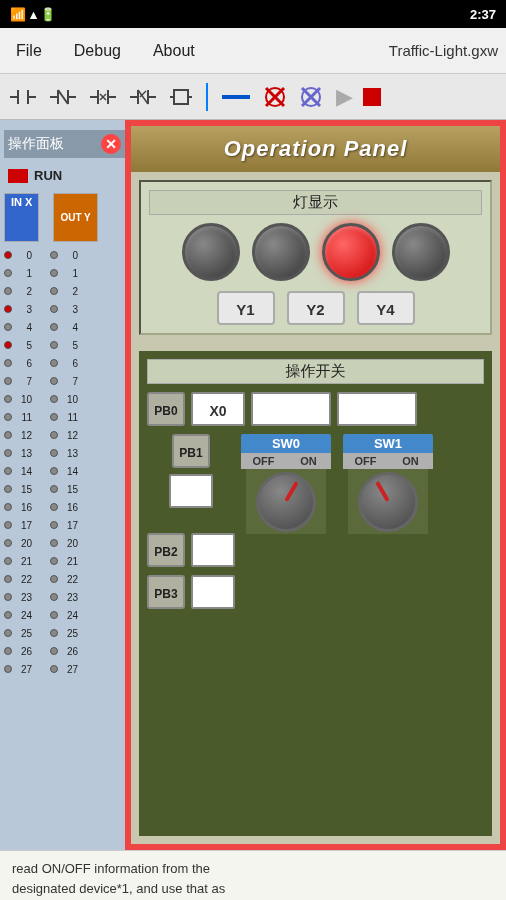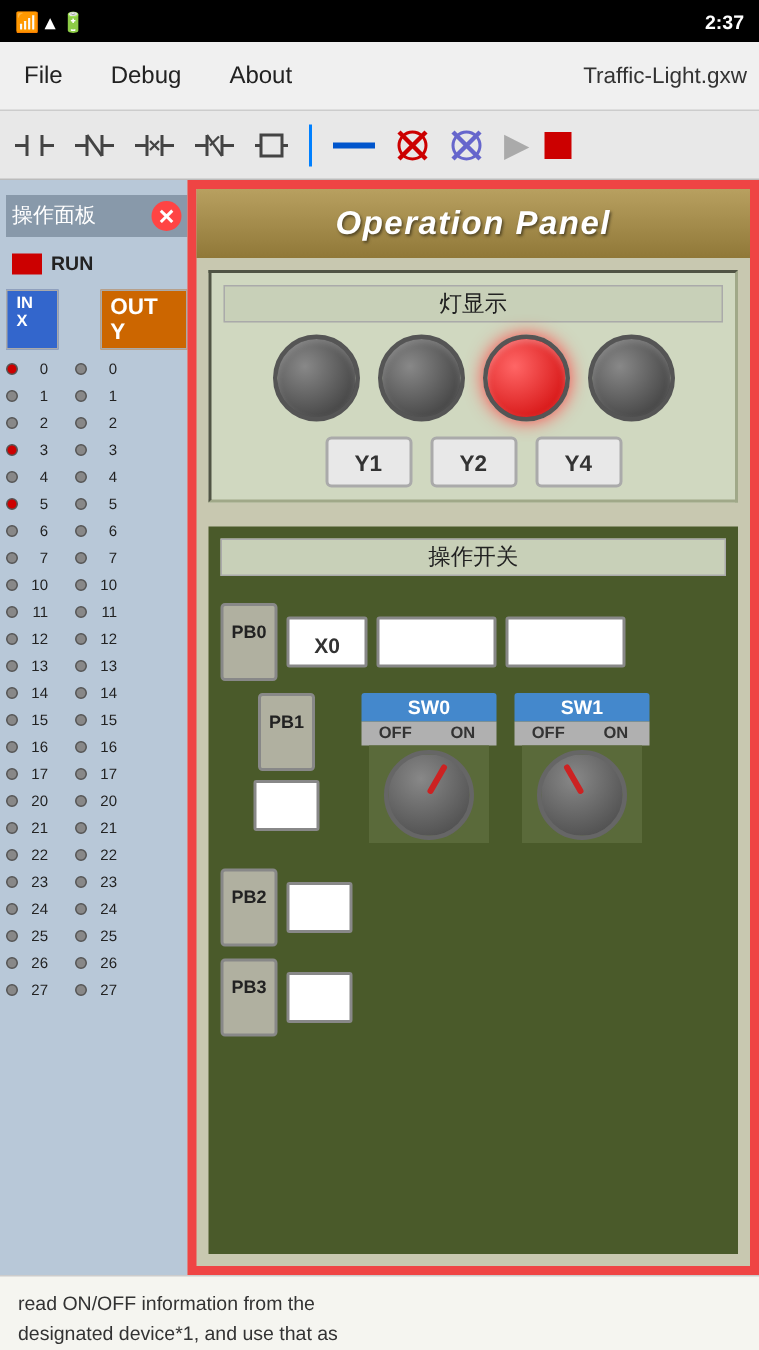"OUT Y" .io-col-out { font-size: 15px -> 10px; margin-left: 16px -> 2px; padding: 2px 6px -> 18px 6px }
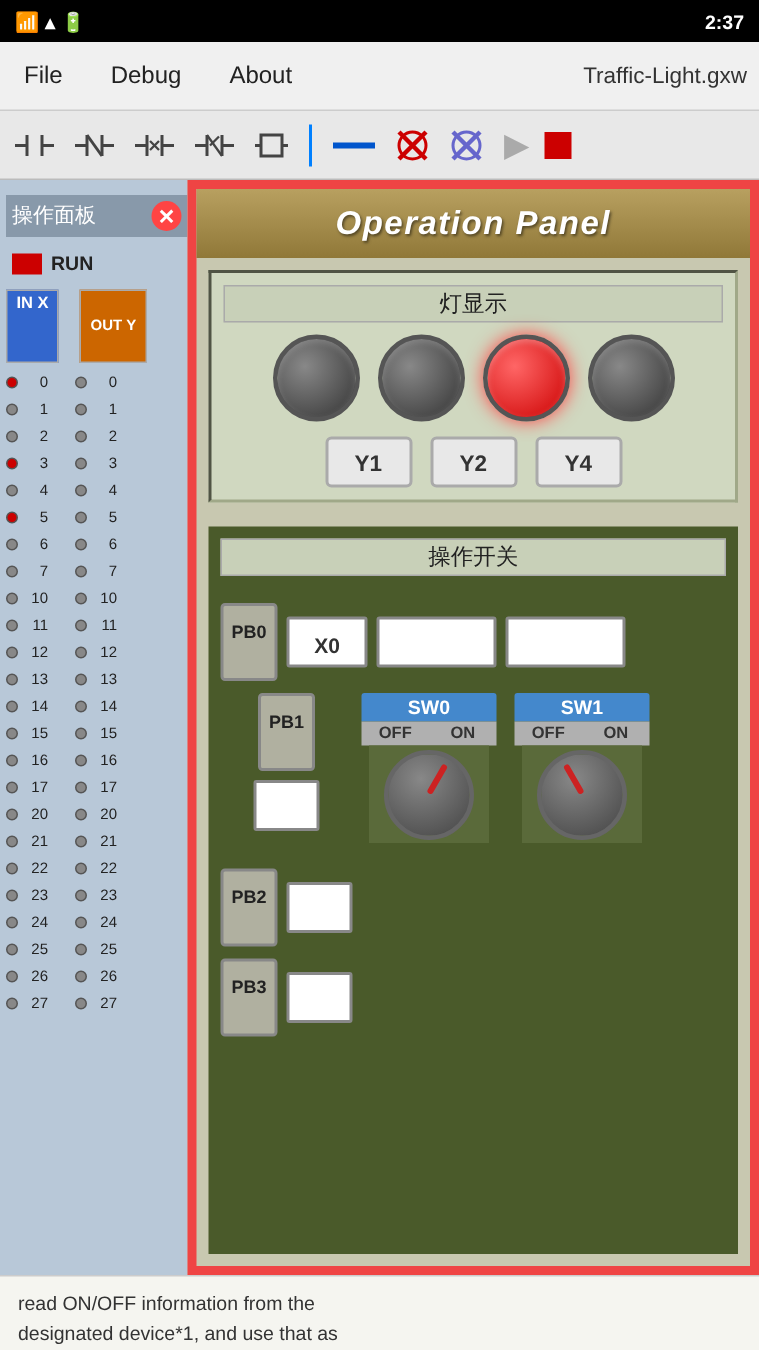"操作开关" .switch-section-label { margin-bottom: 18px -> 8px }
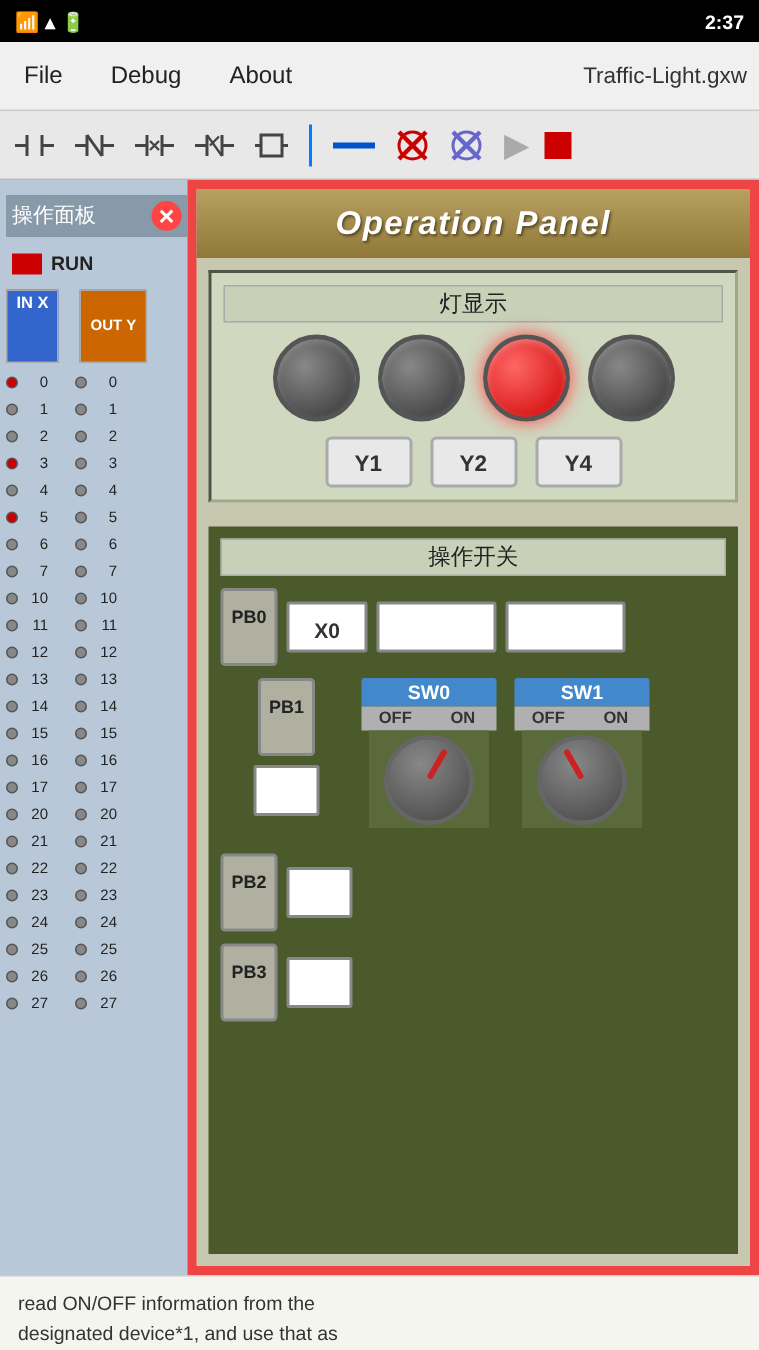"PB0" .pb-btn { height: 52px -> 34px }
